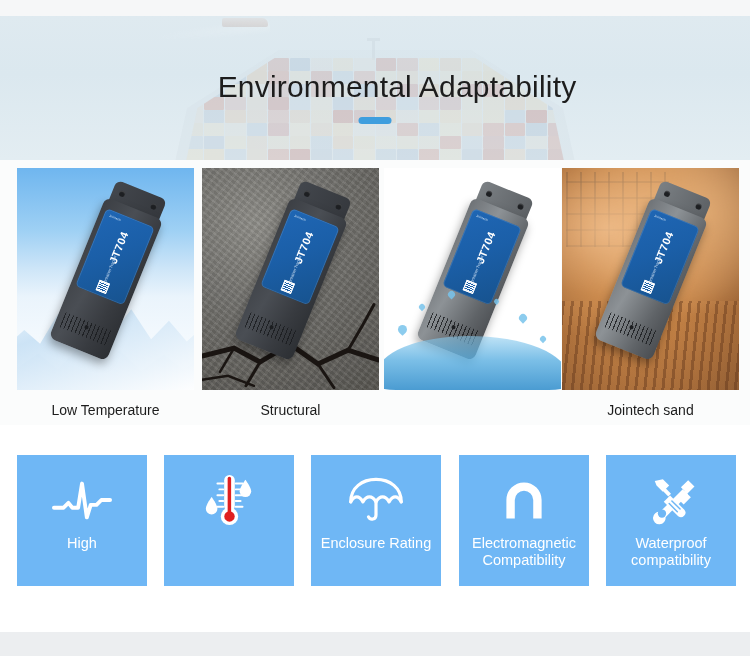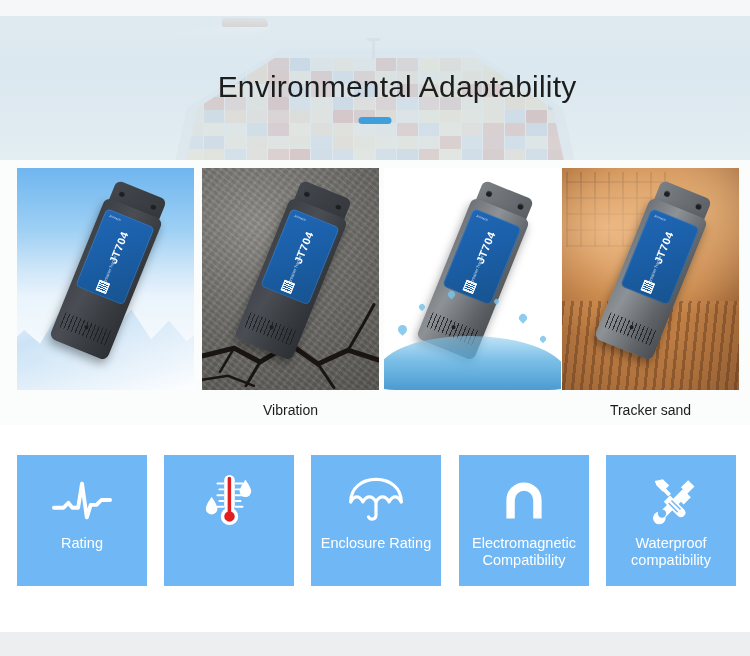"Low Temperature" div.photo-caption { html: none -> <div>Low Temperature</div> }
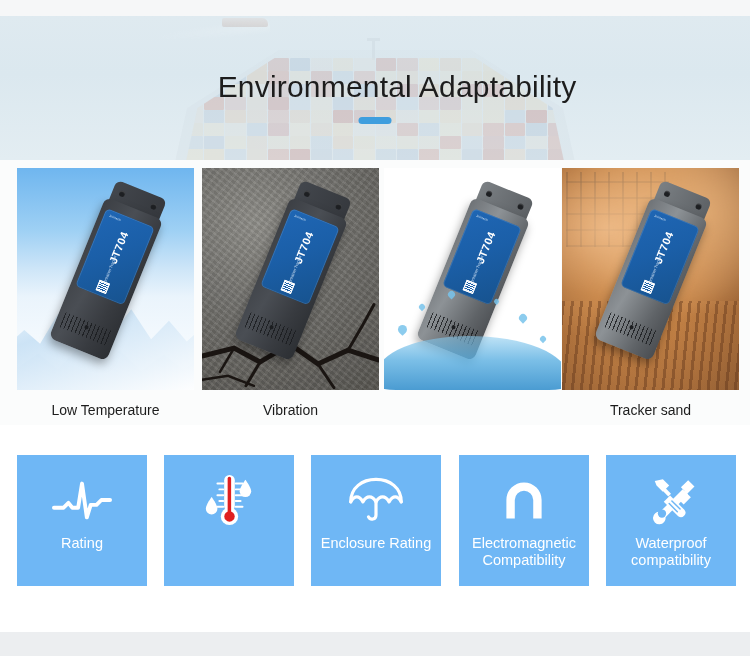"Vibration" div.photo-caption { text: Vibration -> Structural }
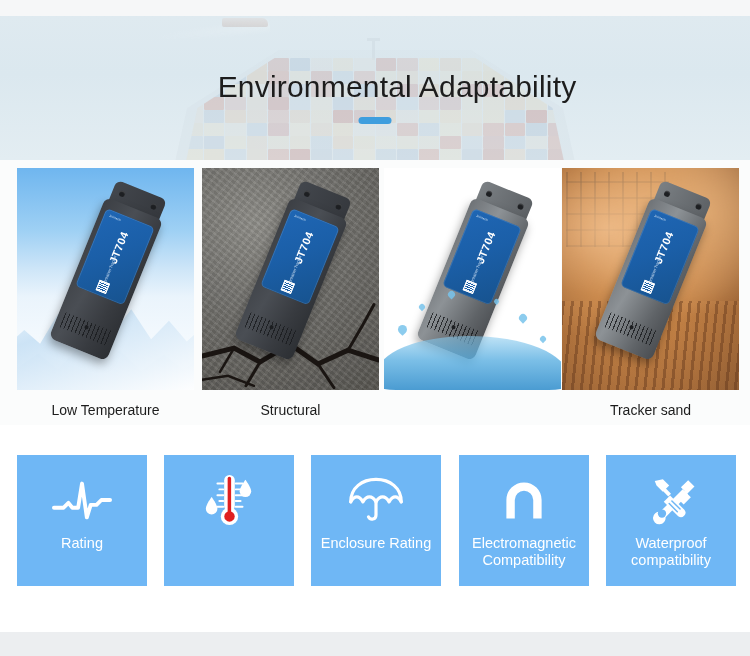"Tracker sand" div.photo-caption { text: Tracker -> Jointech }
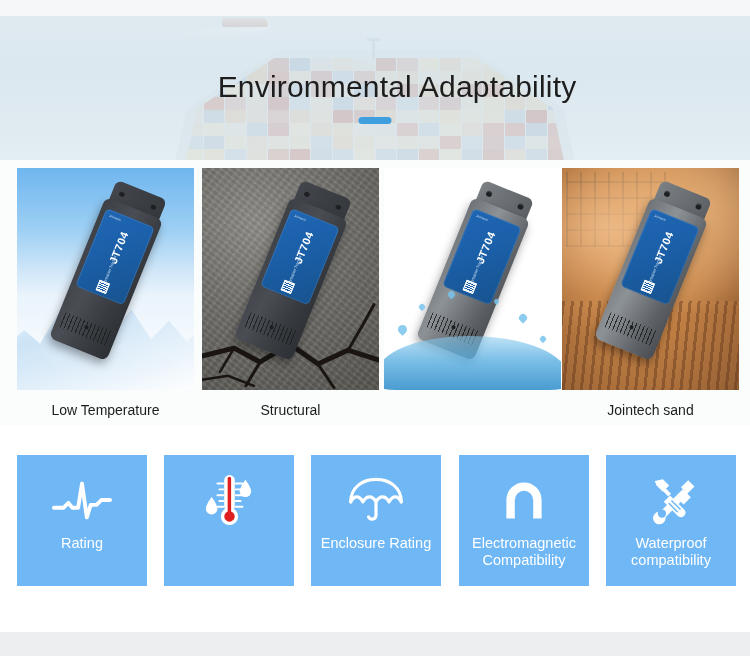"Rating" div.flabel { text: Rating -> High }
